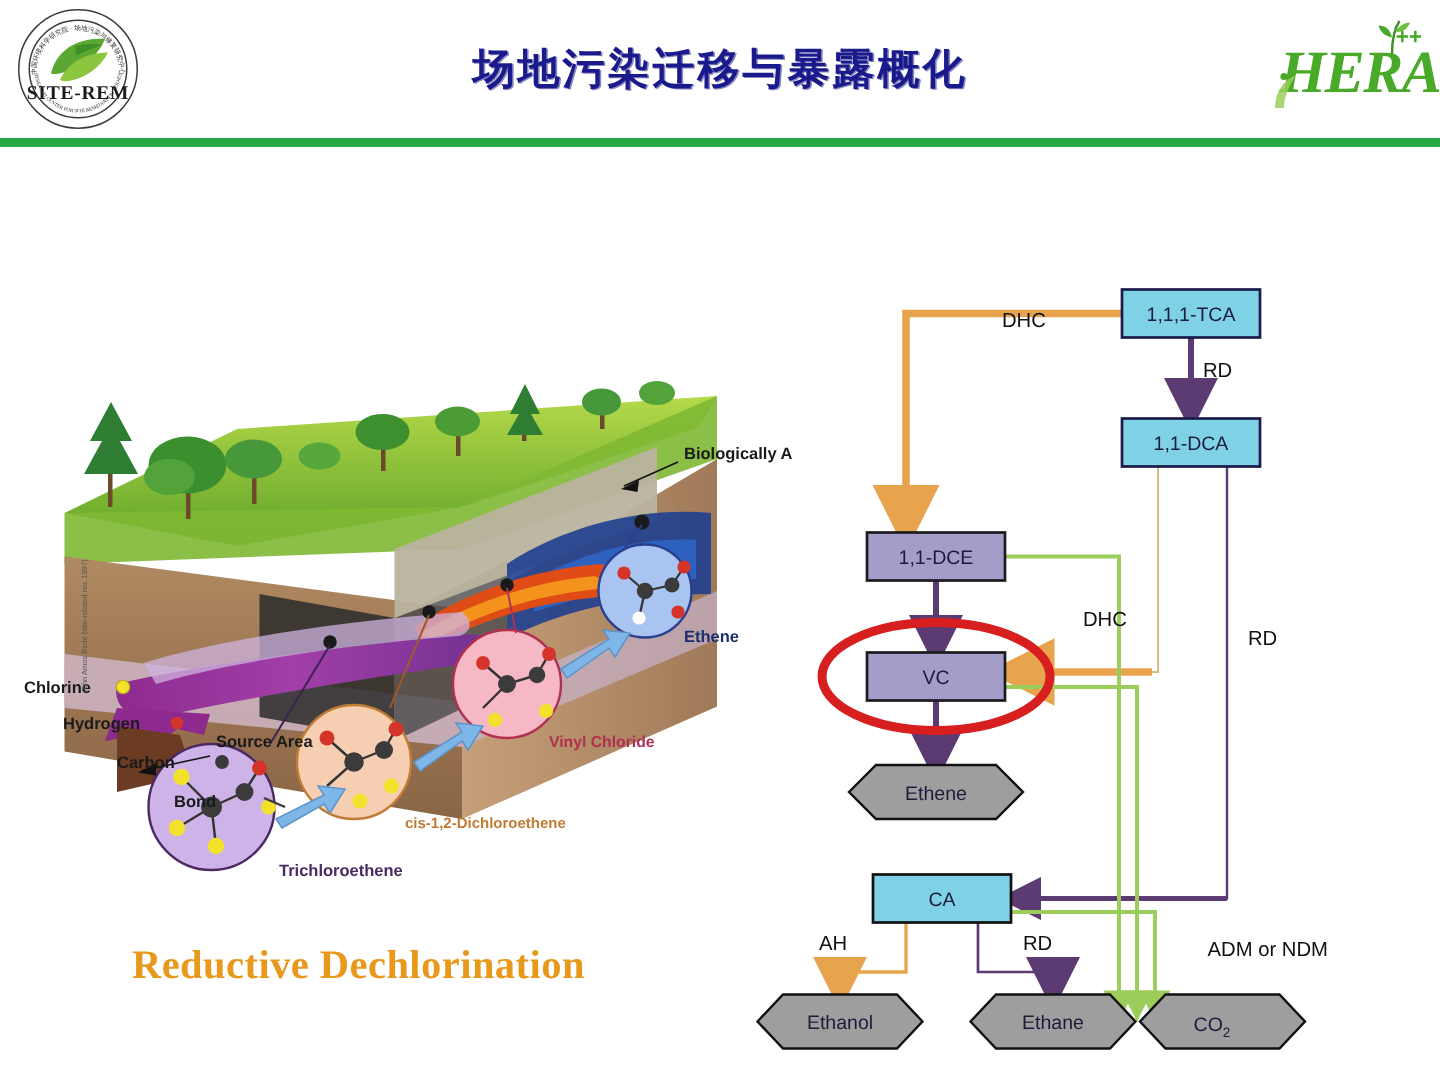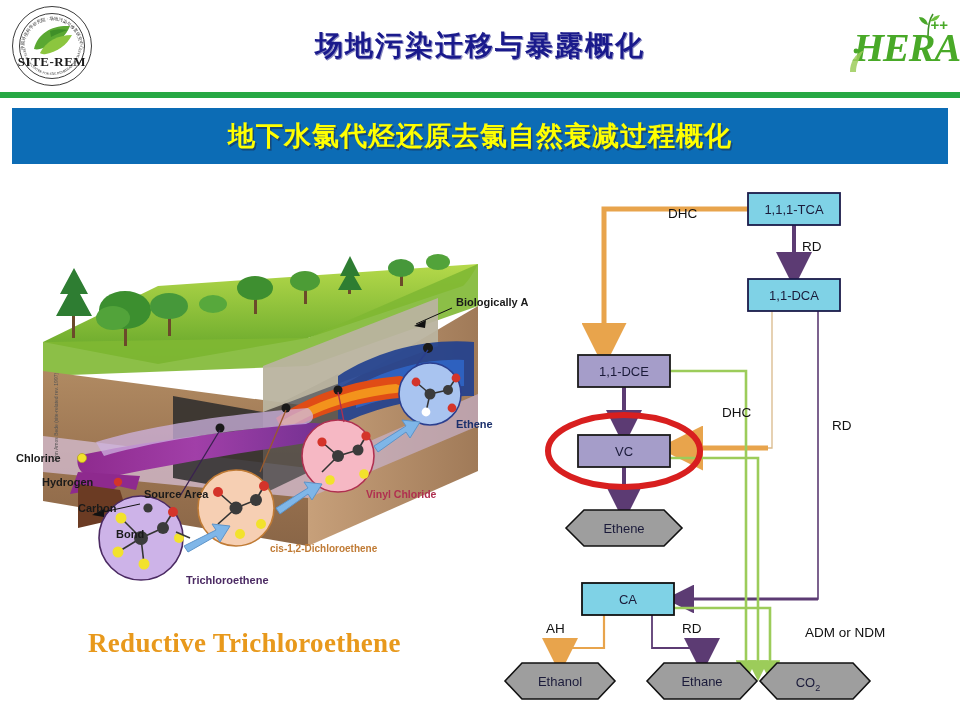"地下水氯代烃还原去氯自然衰减过程概化" div.banner { html: <div> <div>地下水氯代烃还原去氯自然衰减过程概化</div> </div> -> none }
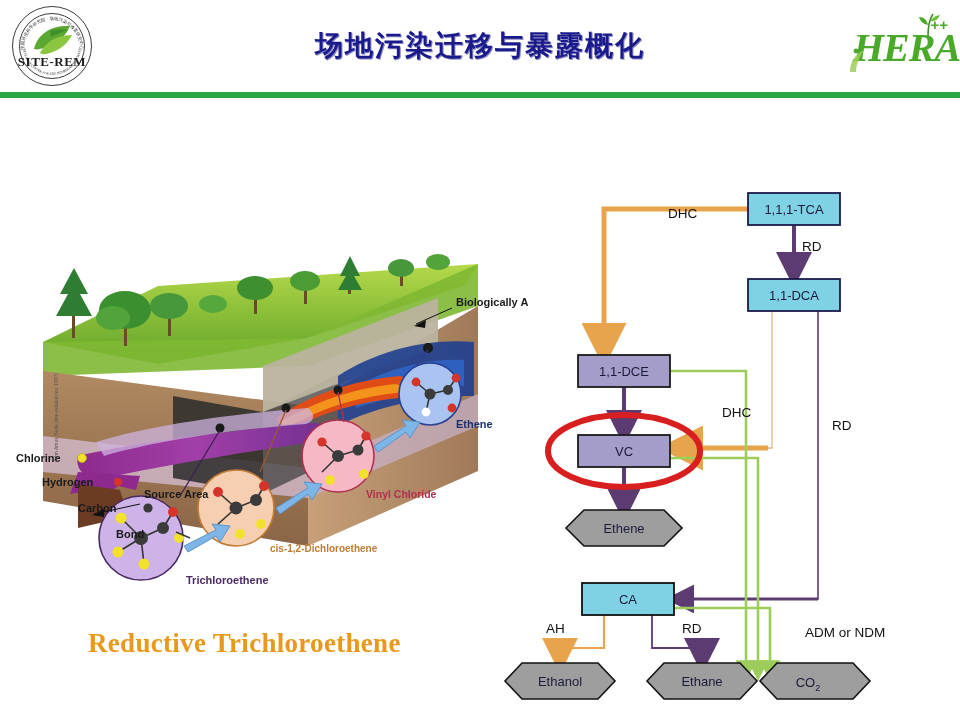"Reductive Trichloroethene" div.caption { text: Trichloroethene -> Dechlorination }
